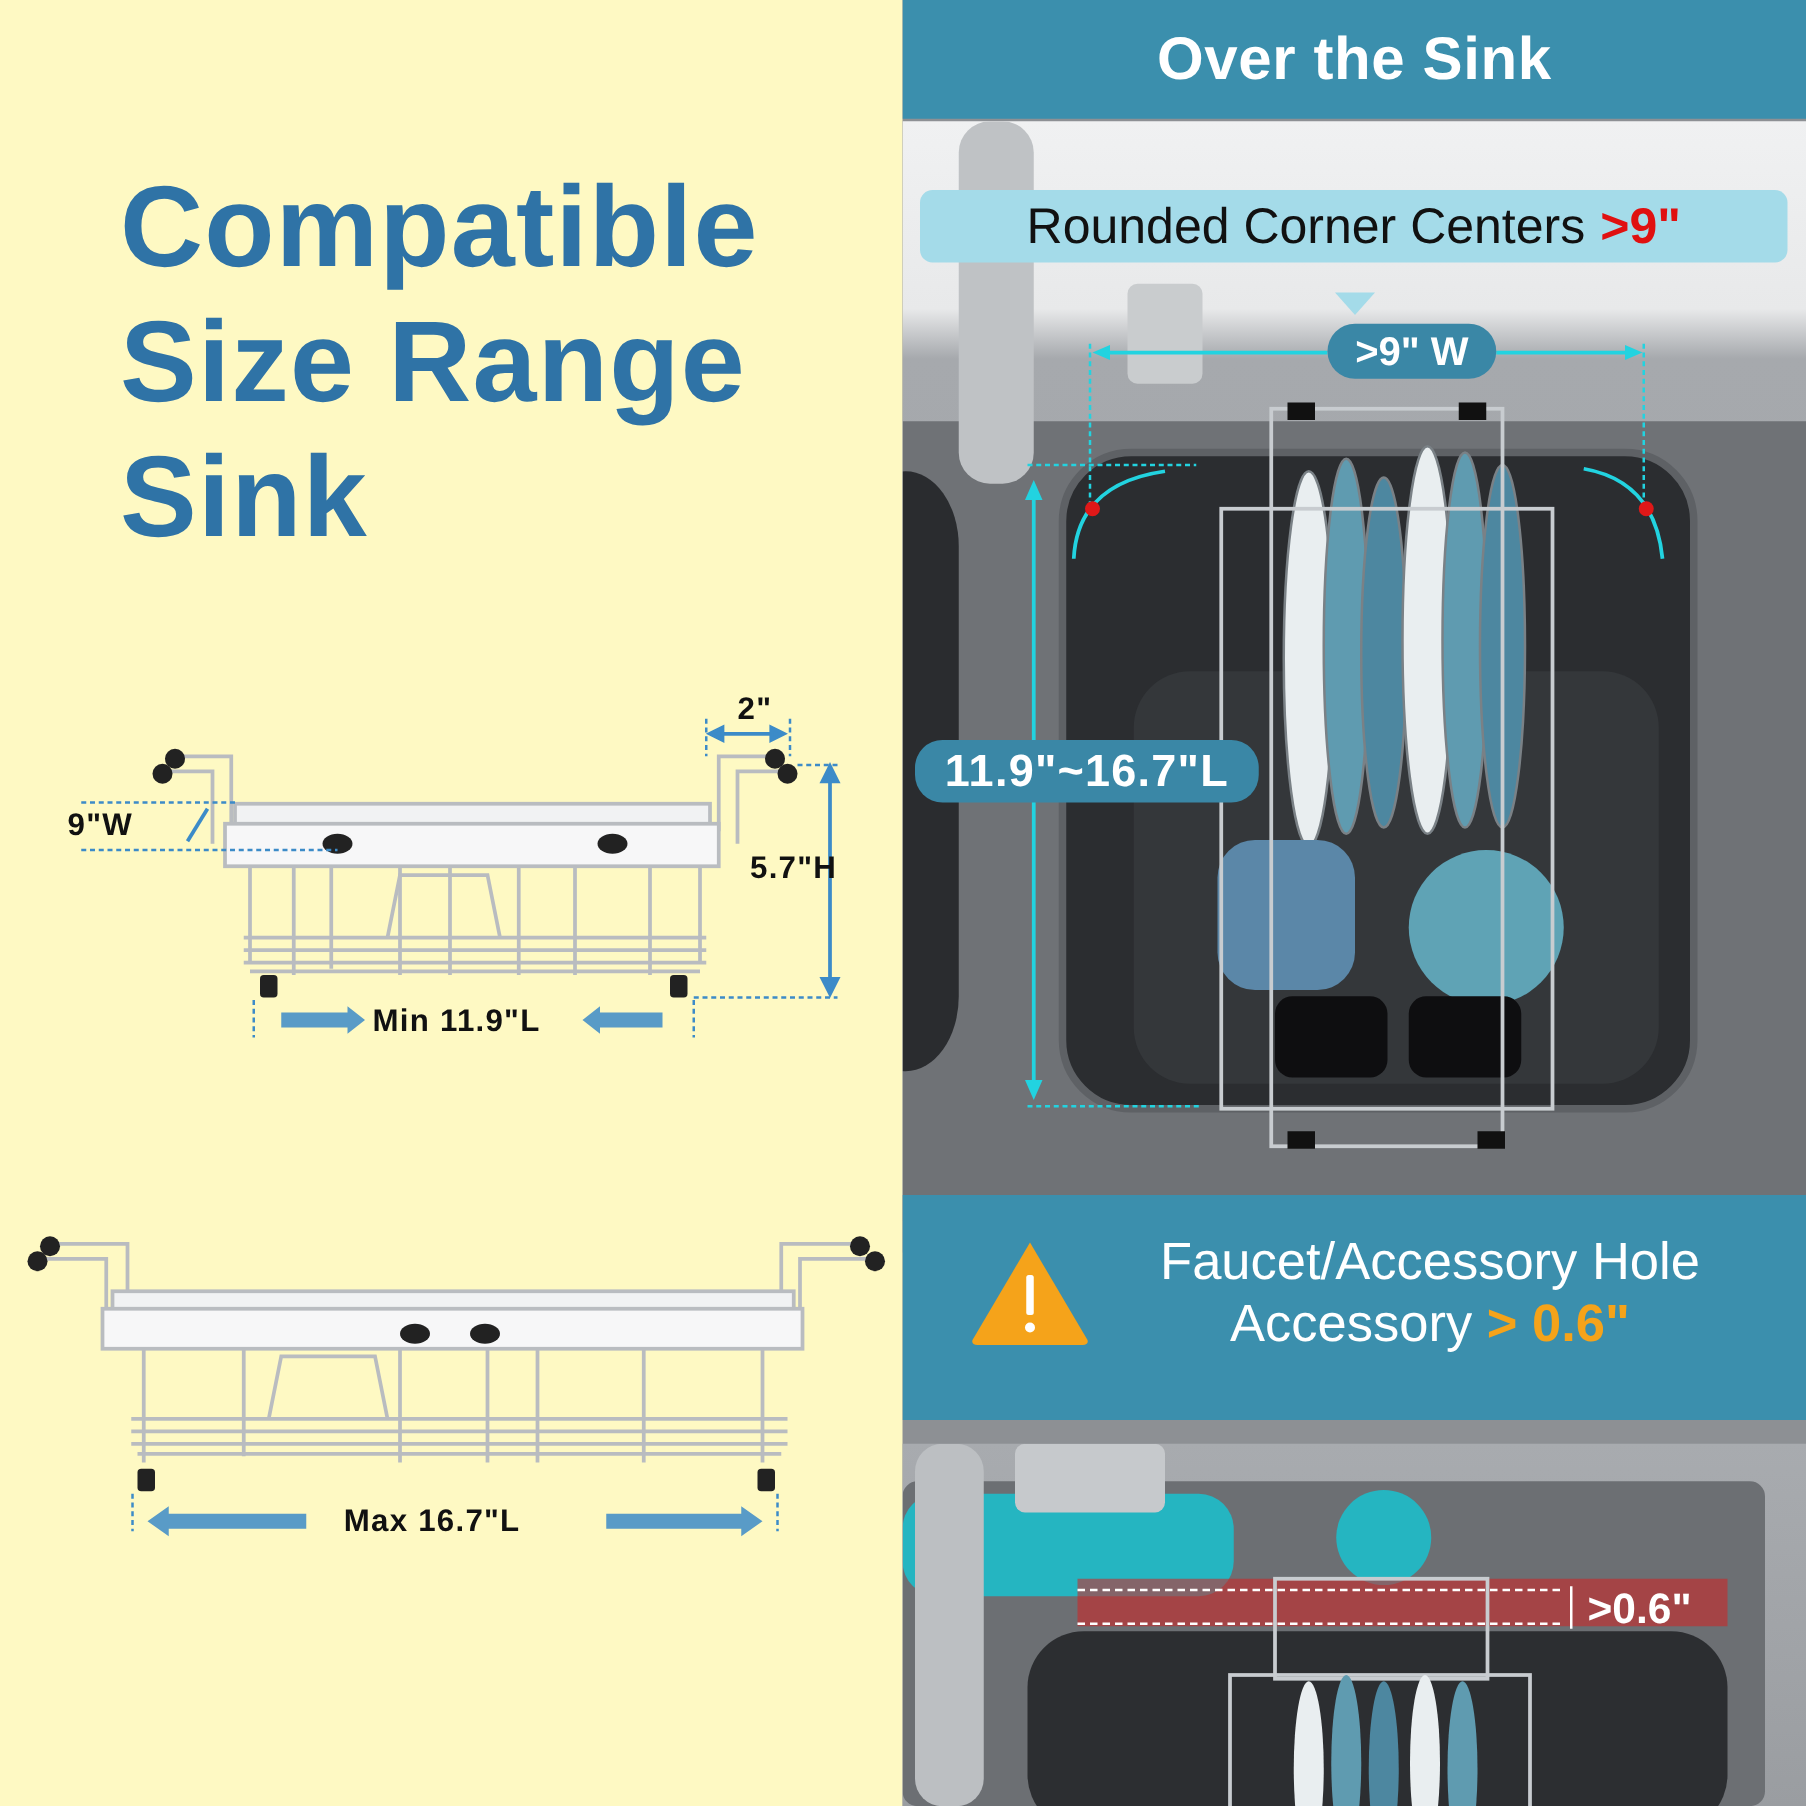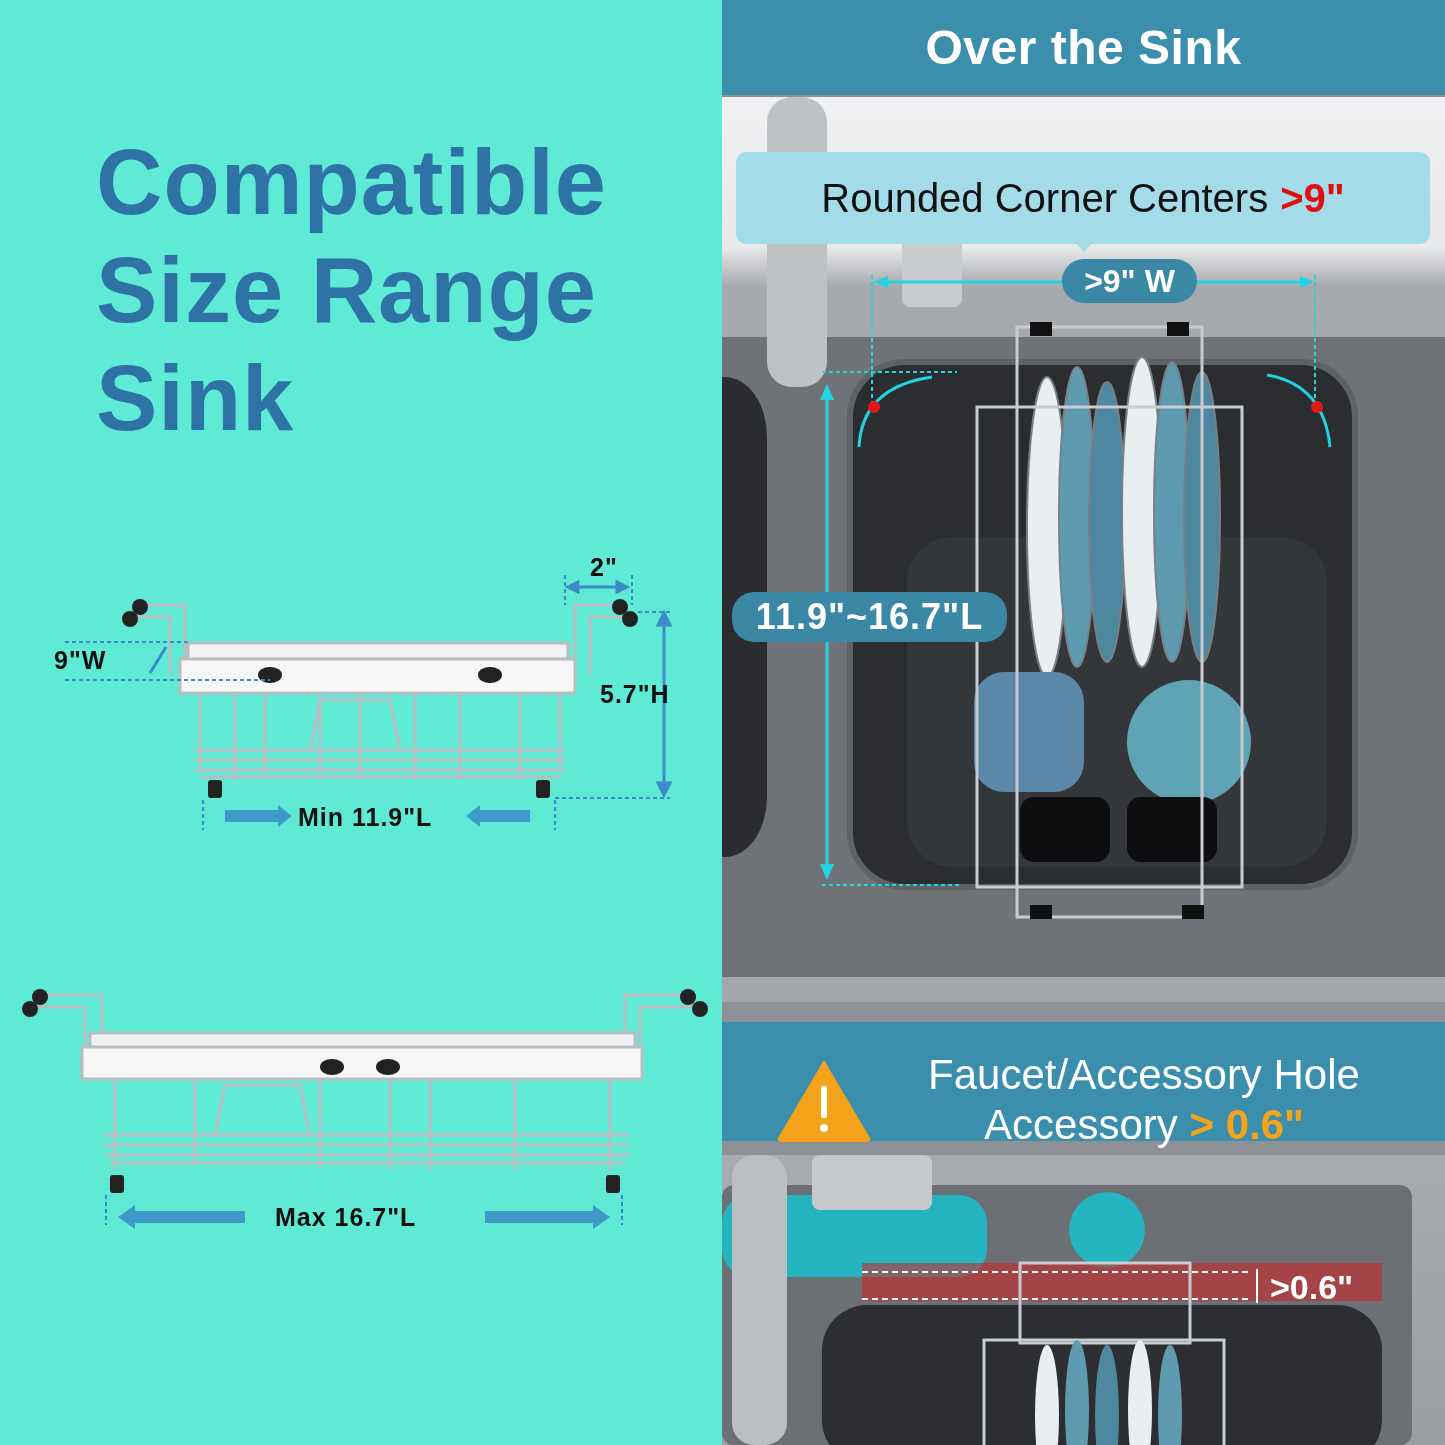"Compatible" .left { background: #5eead4 -> #fef9c3 }
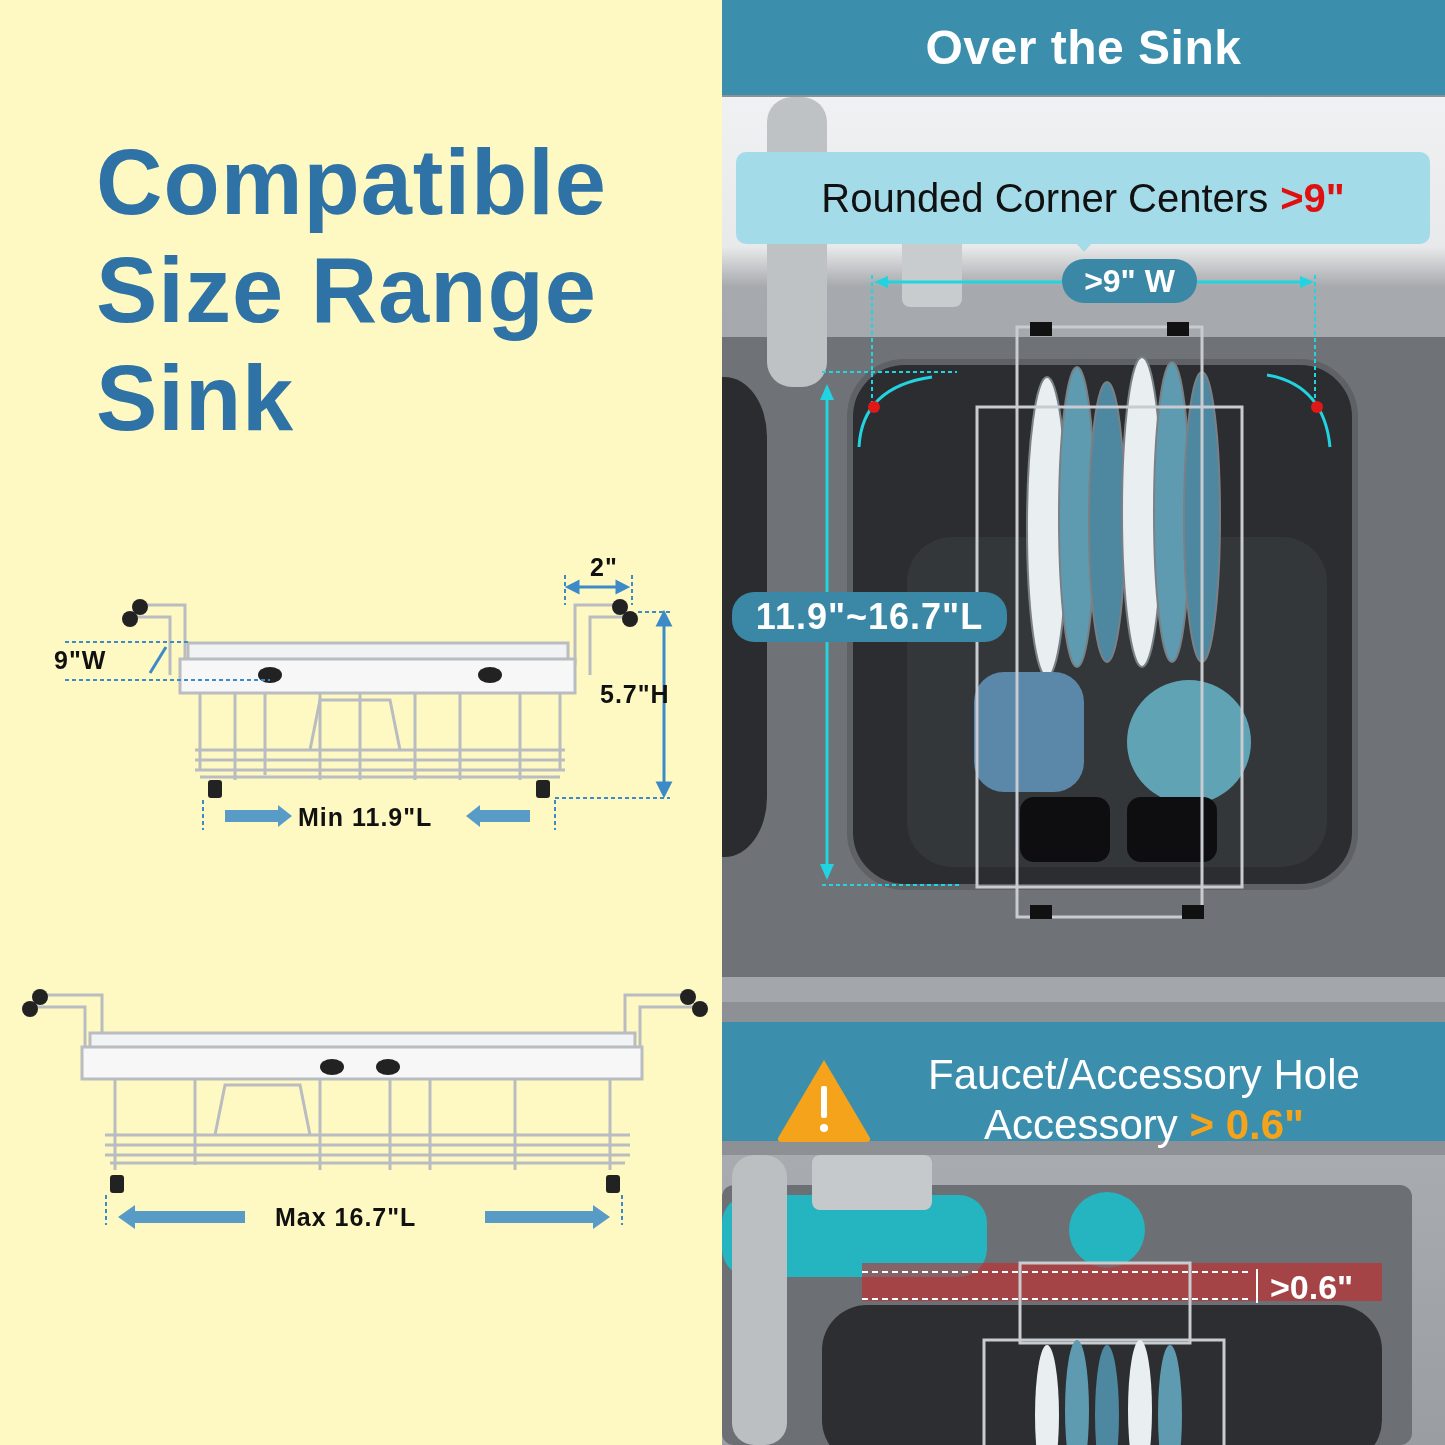"Rounded Corner Centers" .callout { height: 92px -> 58px }
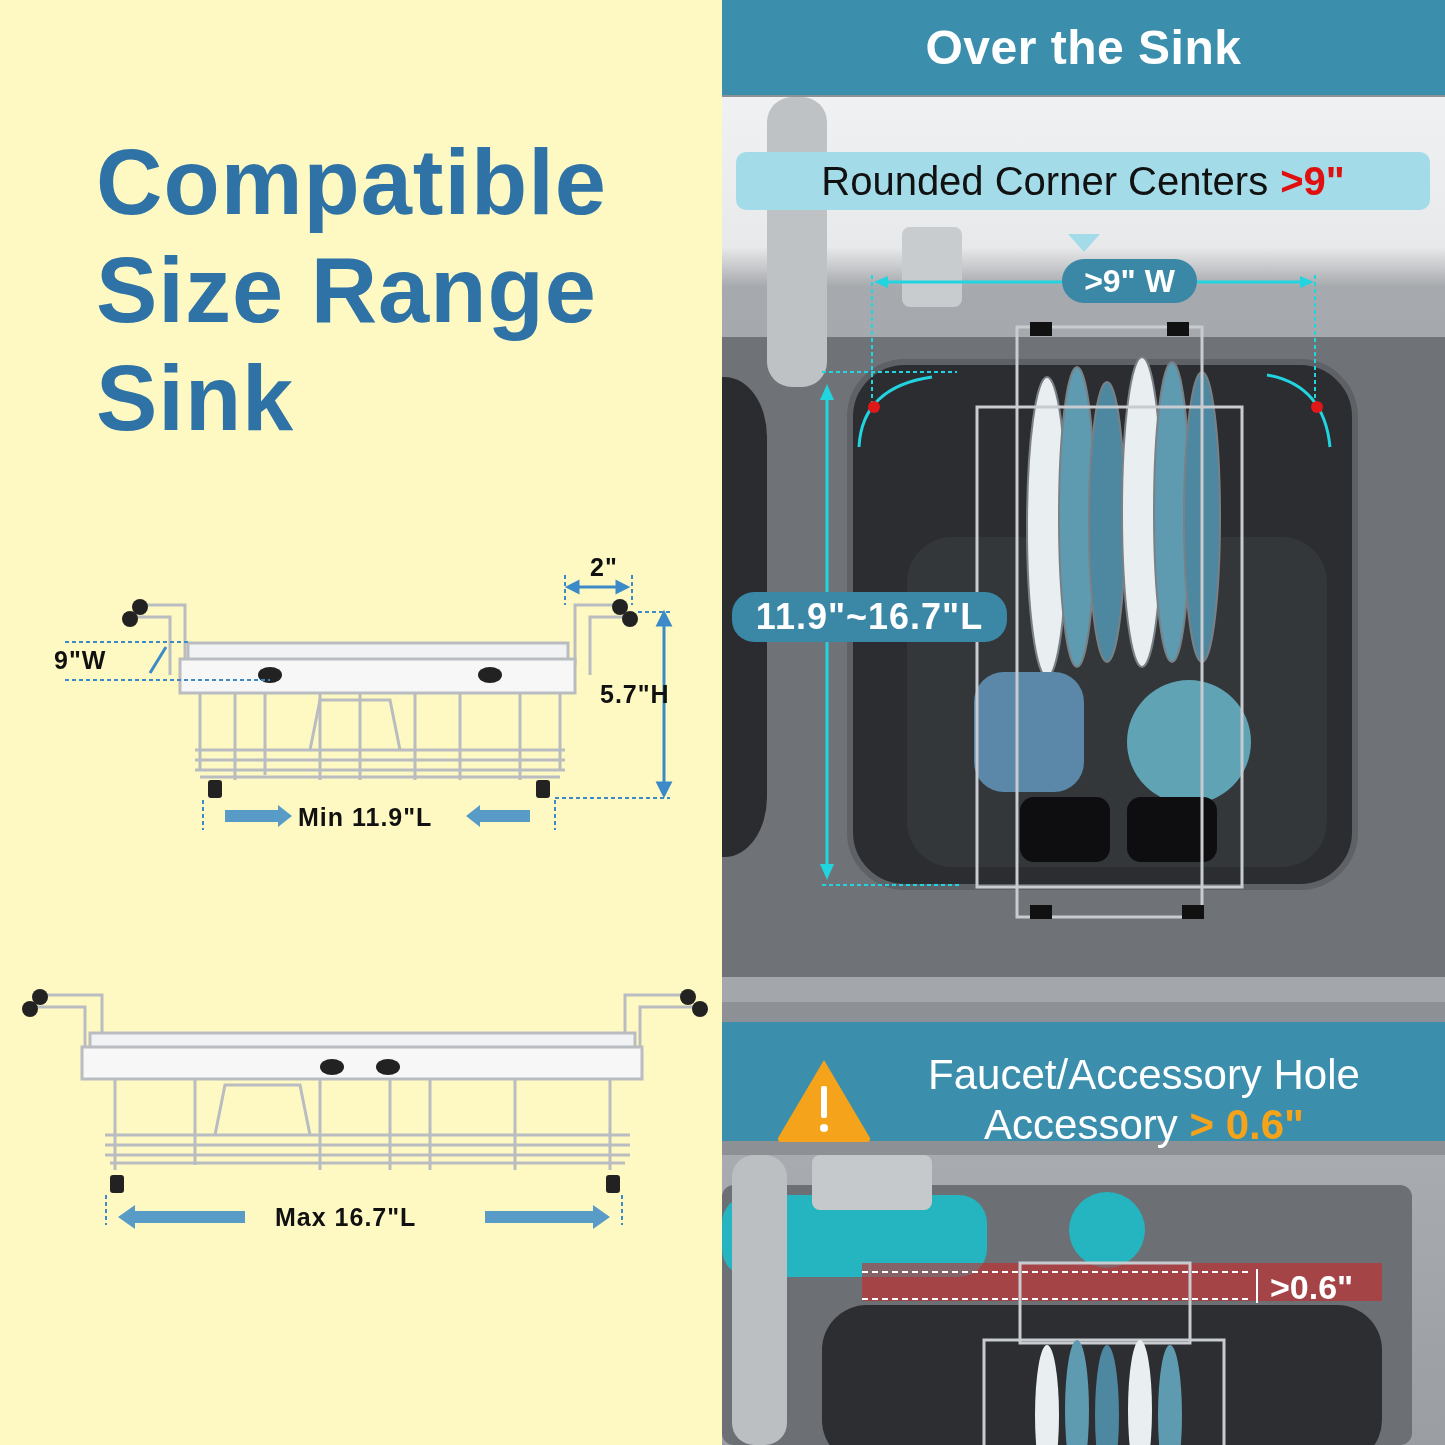"Faucet/Accessory Hole" .banner-mid { height: 119px -> 180px; top: 1022px -> 956px }
